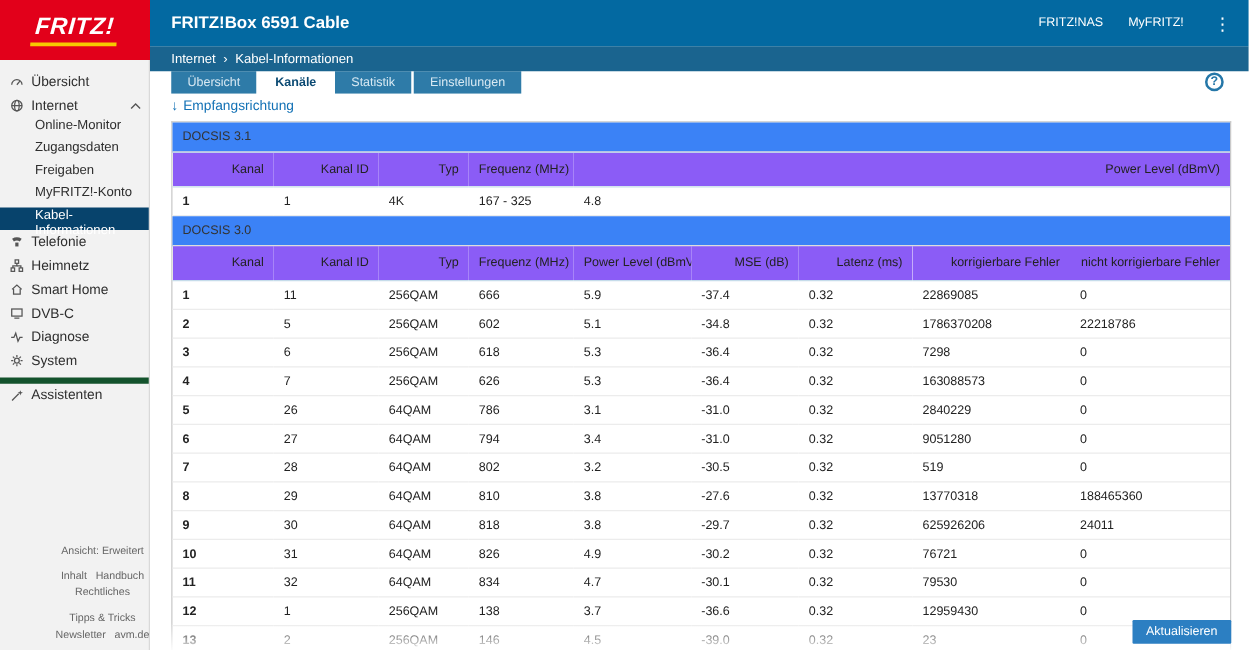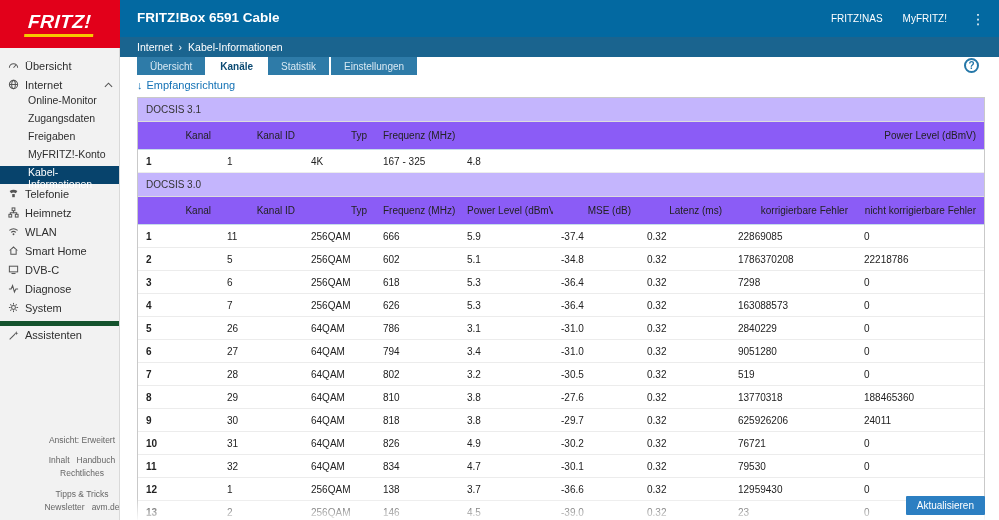"DOCSIS 3.1" .section-title { background: #c4b5fd -> #3b82f6 }
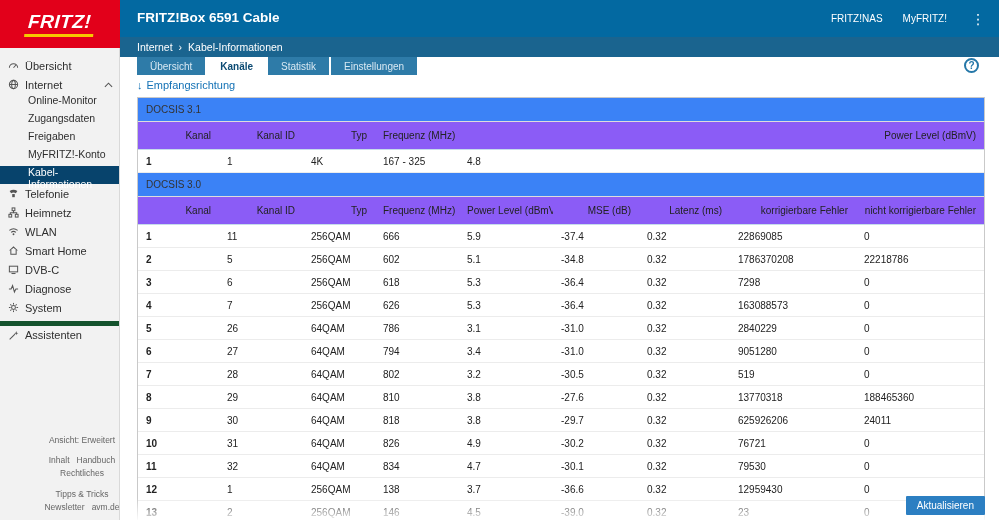"WLAN" div.side-item { html: <div> <svg> <path></path> <path></path> <circle></circle> </svg> <span>WLAN</span> </div> -> none }
